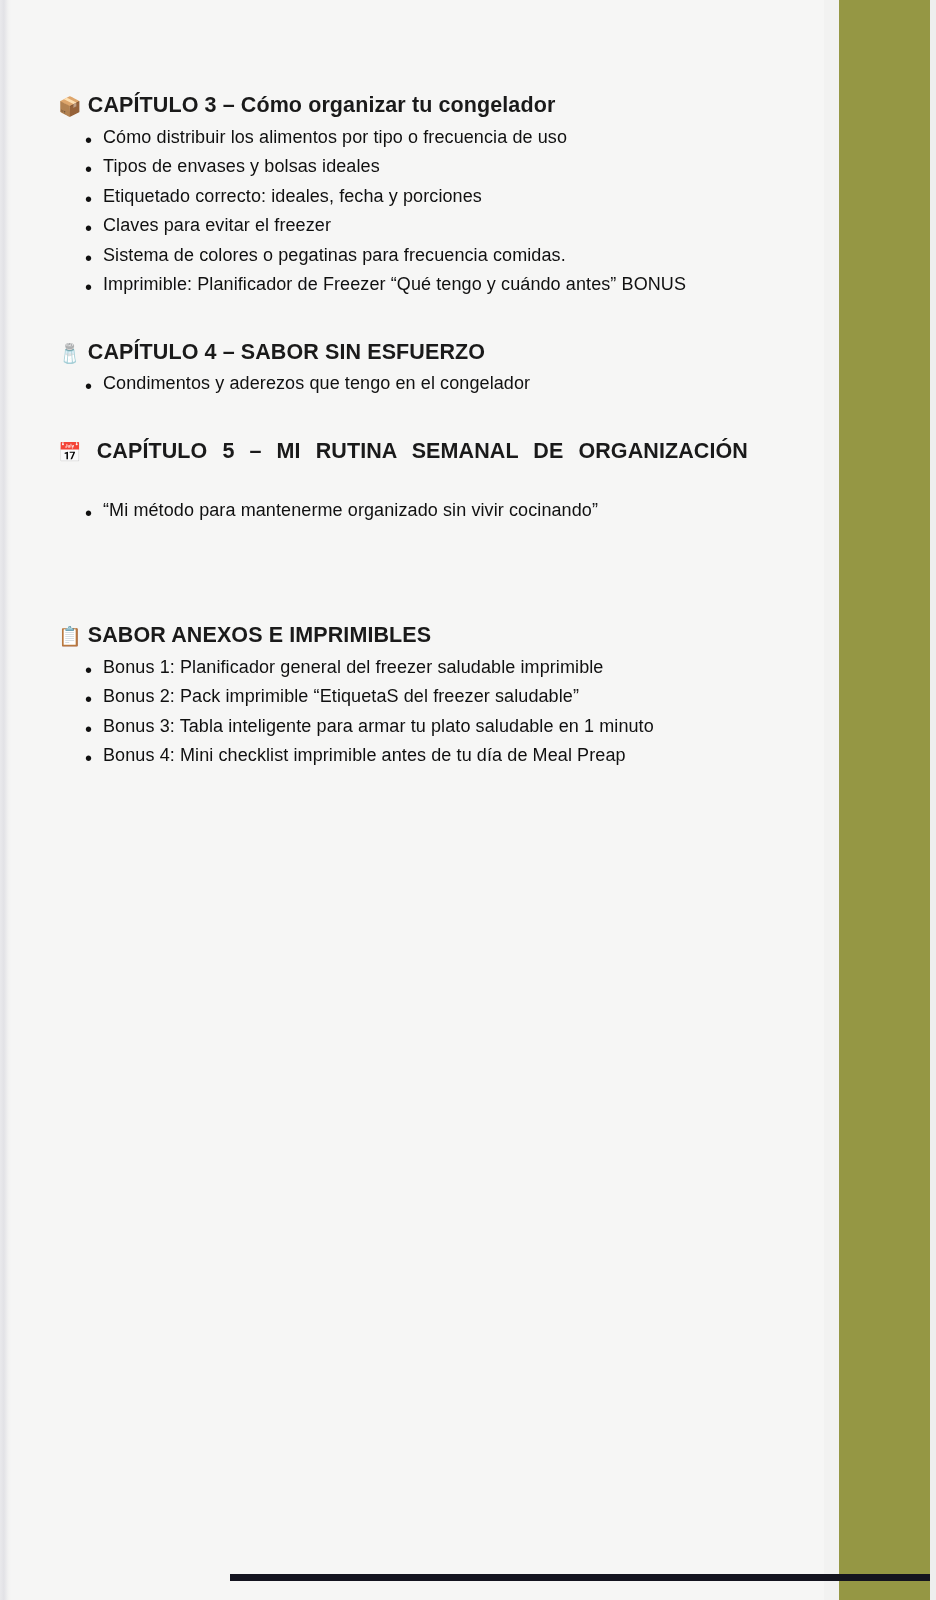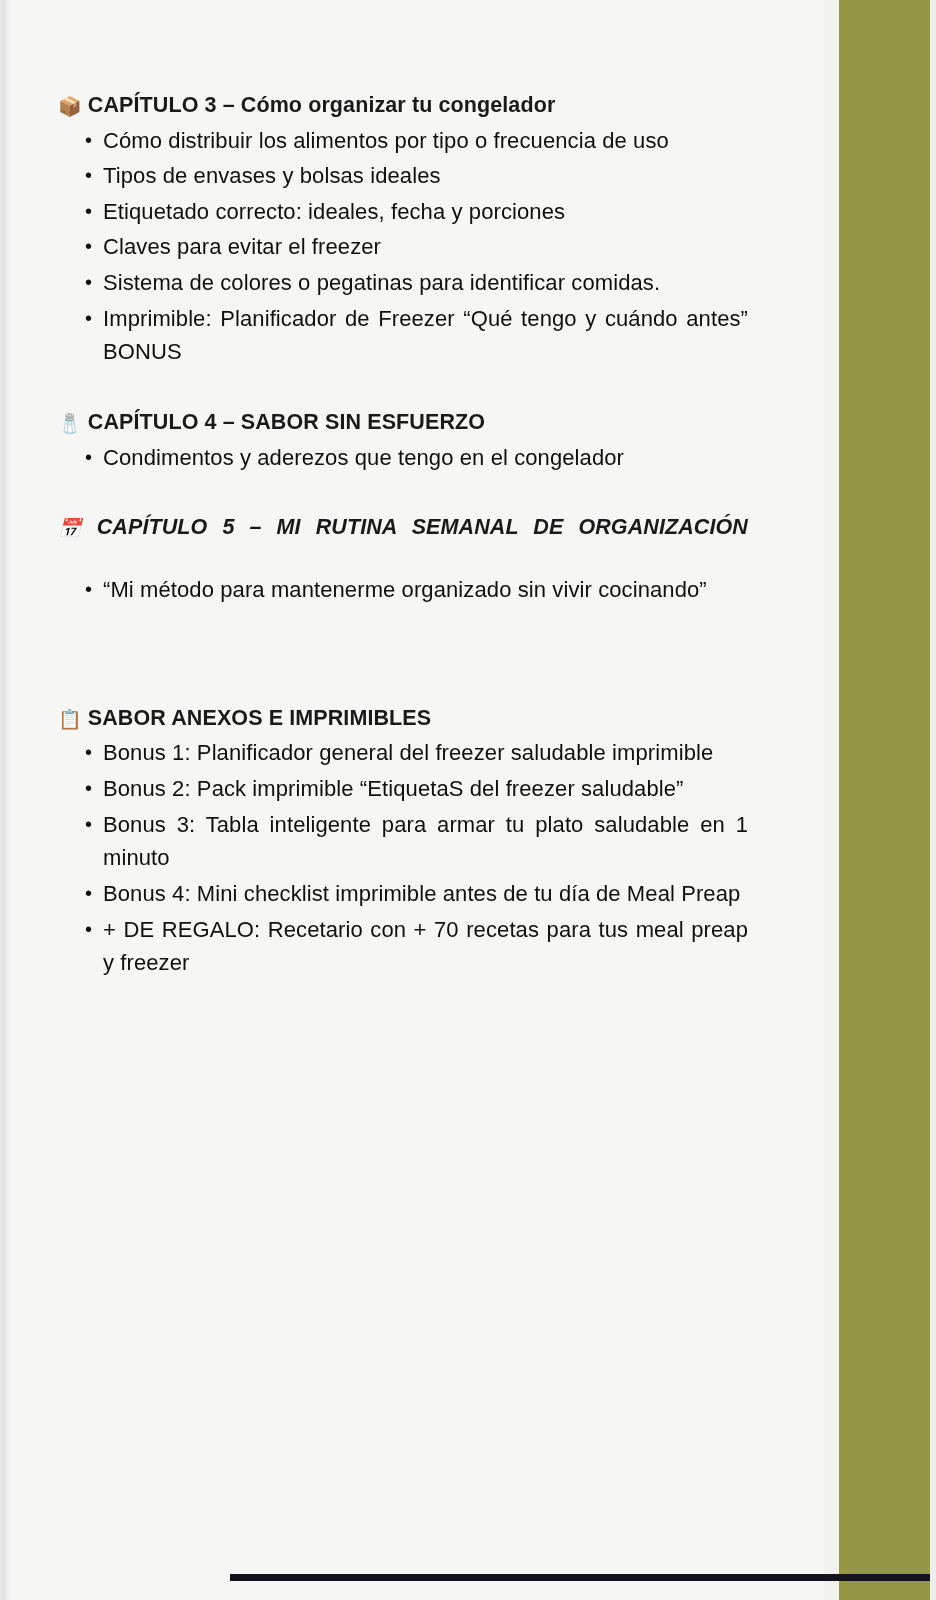"Cómo distribuir los alimentos por" ul.bullets li { font-size: 22px -> 18px }
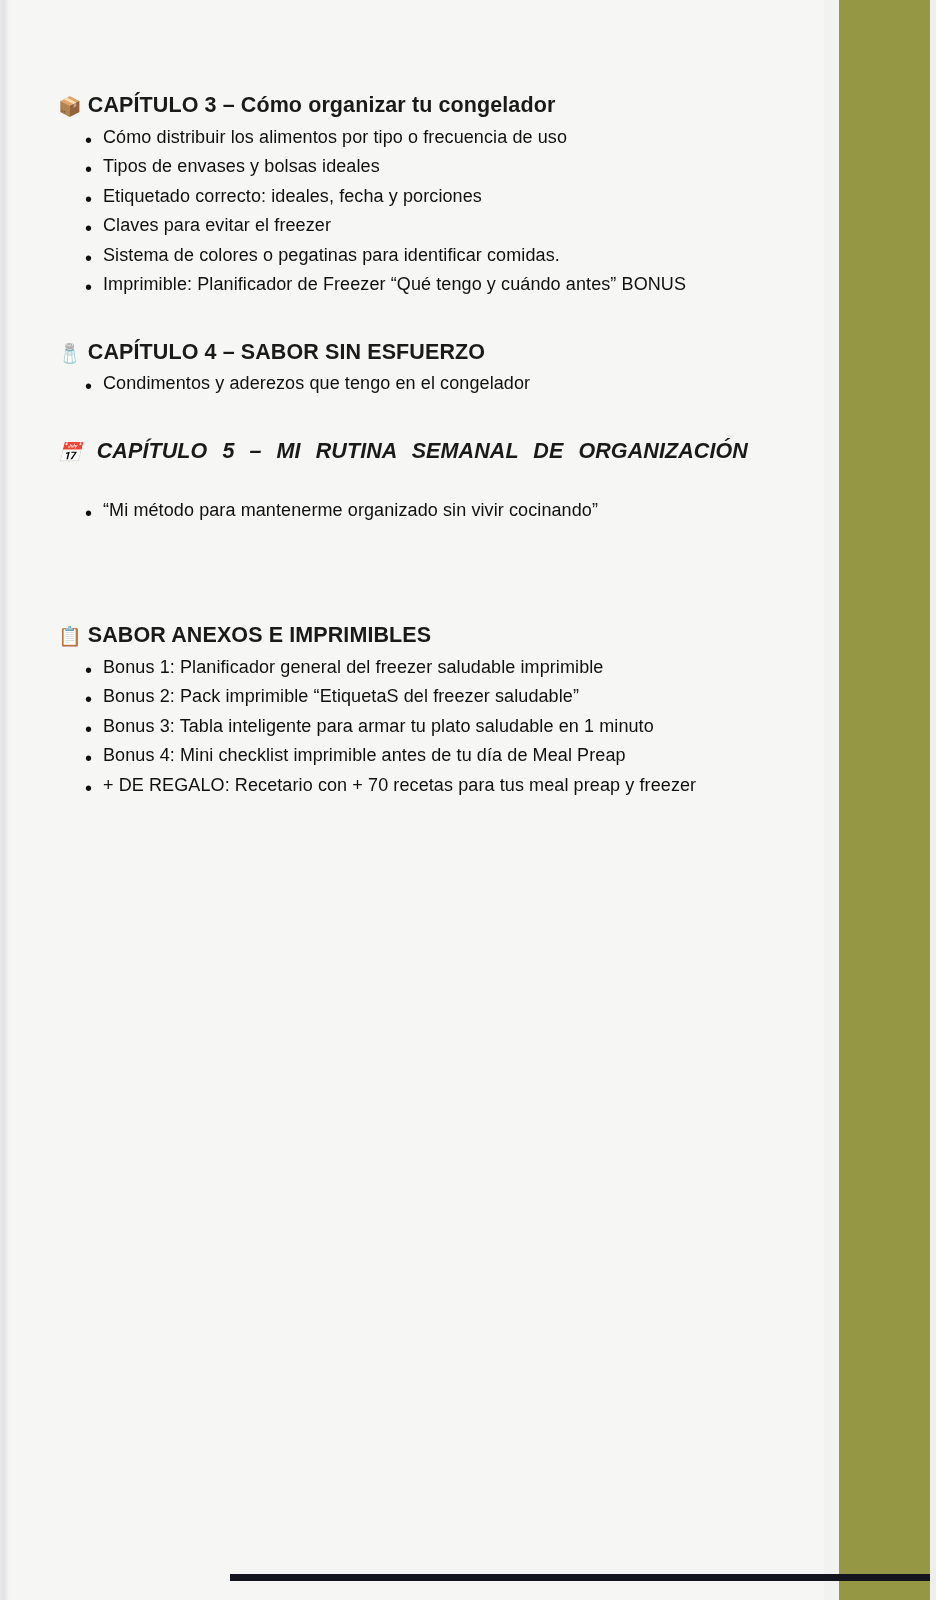"Sistema de colores o pegatinas" span.txt { text: identificar -> frecuencia }
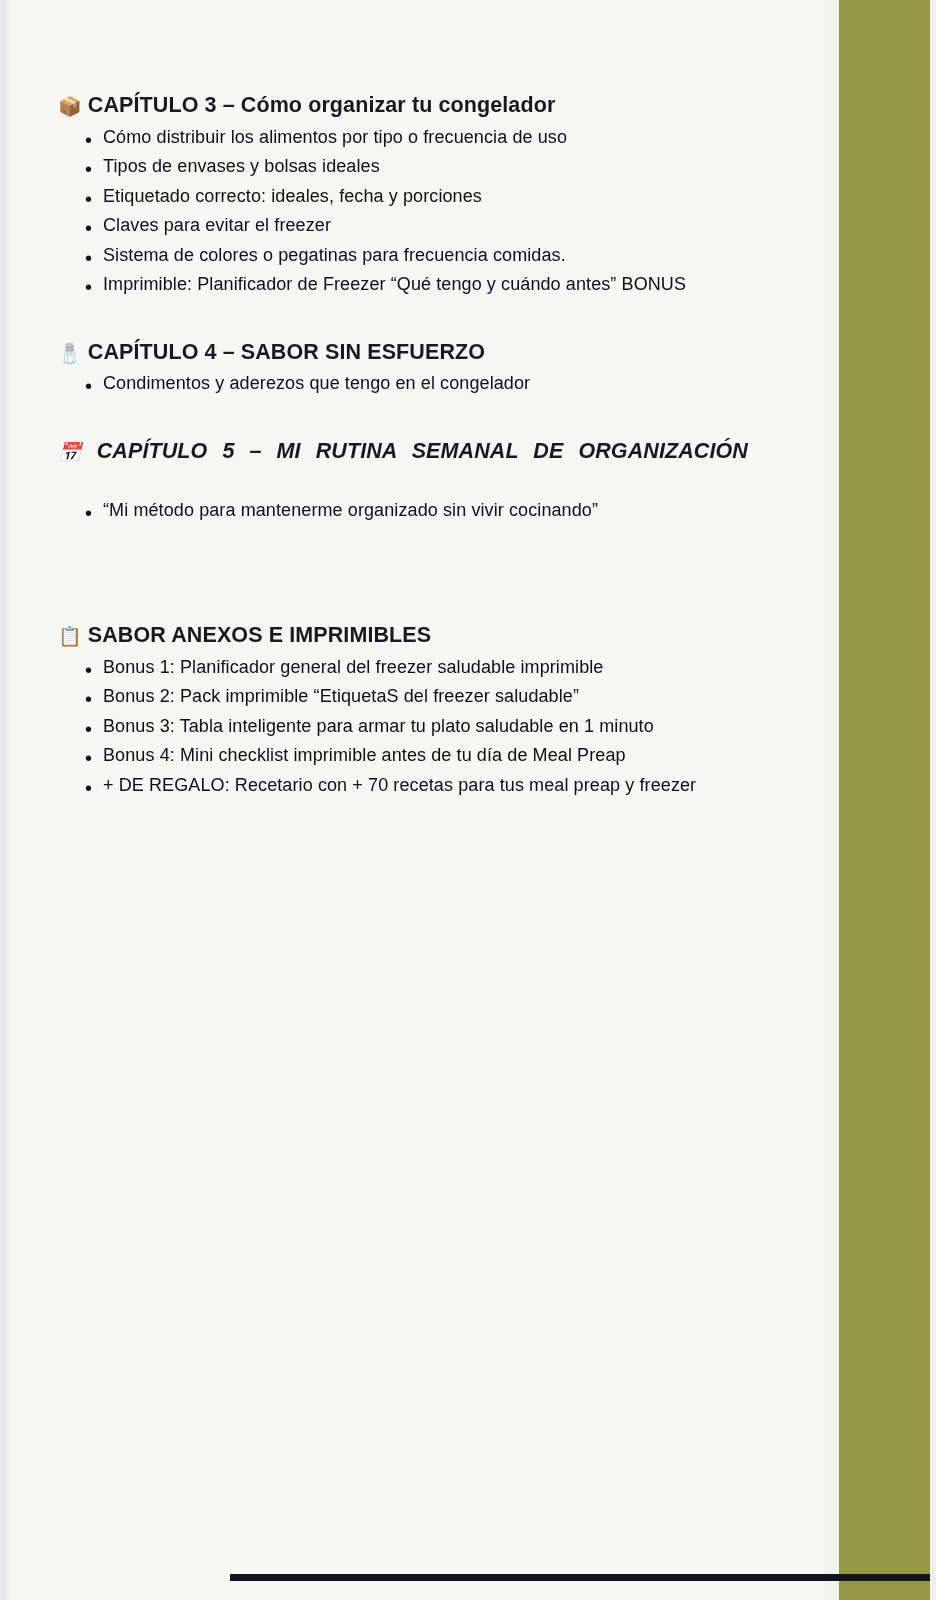"📅 CAPÍTULO 5 – MI" .sec-head.justified { font-style: italic -> none }
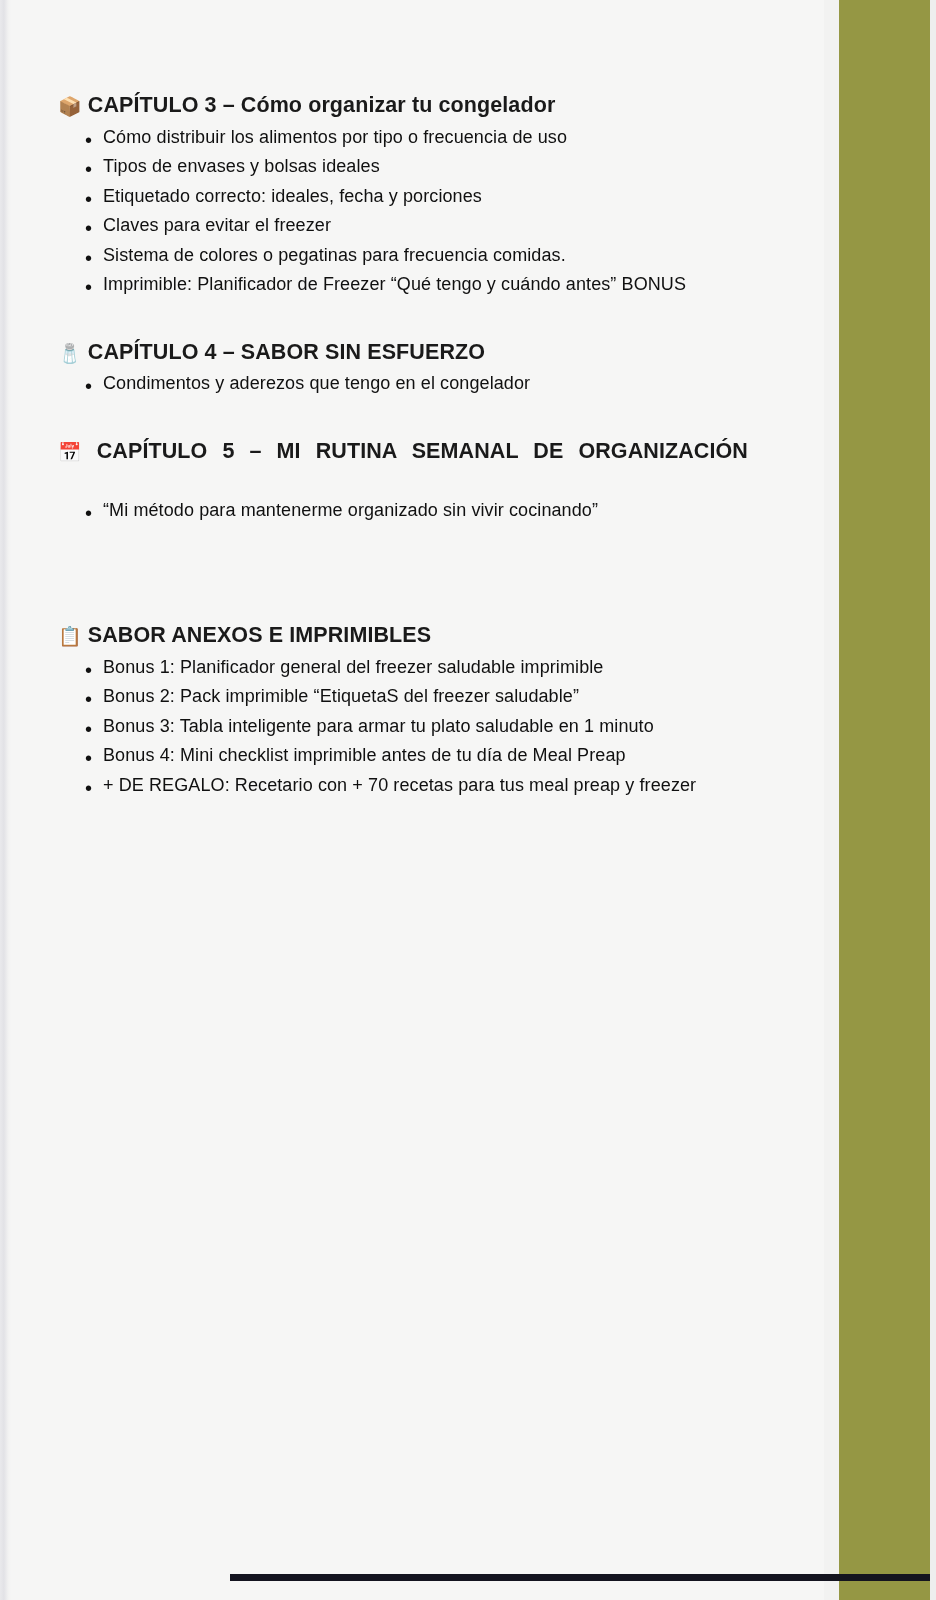"+ DE REGALO: Recetario con" li { html: <li><span>+ DE REGALO: Recetario con + 70 recetas para tus meal preap y freezer</span></li> -> none }
